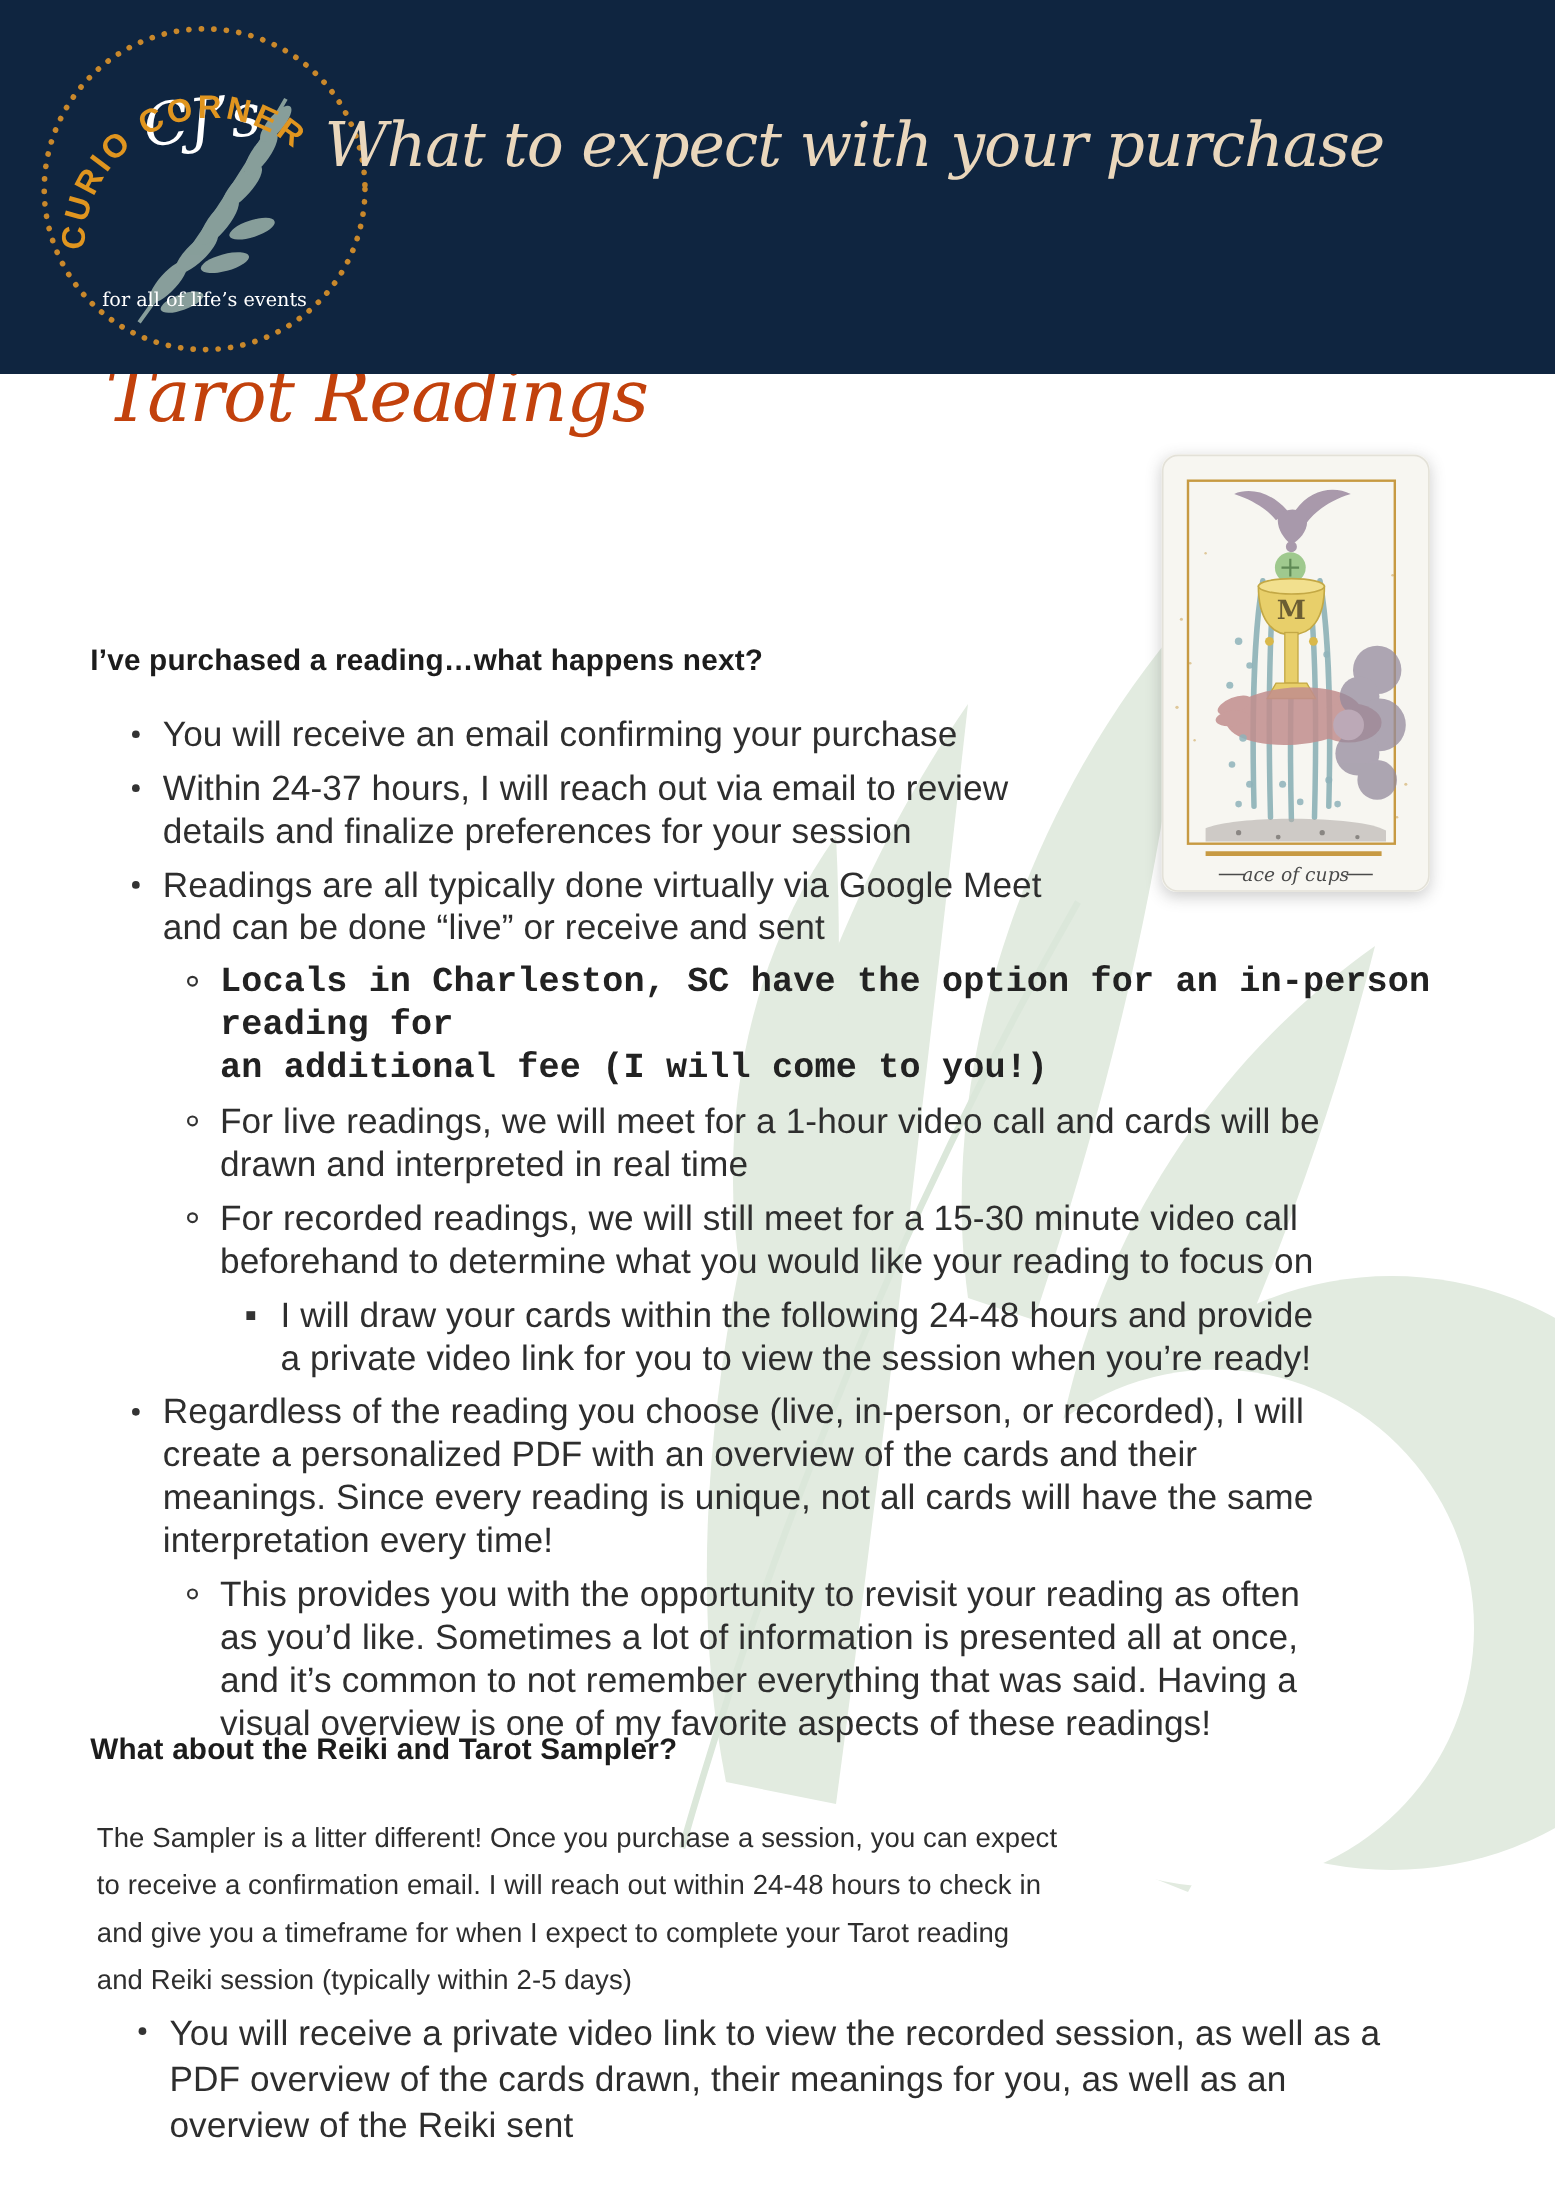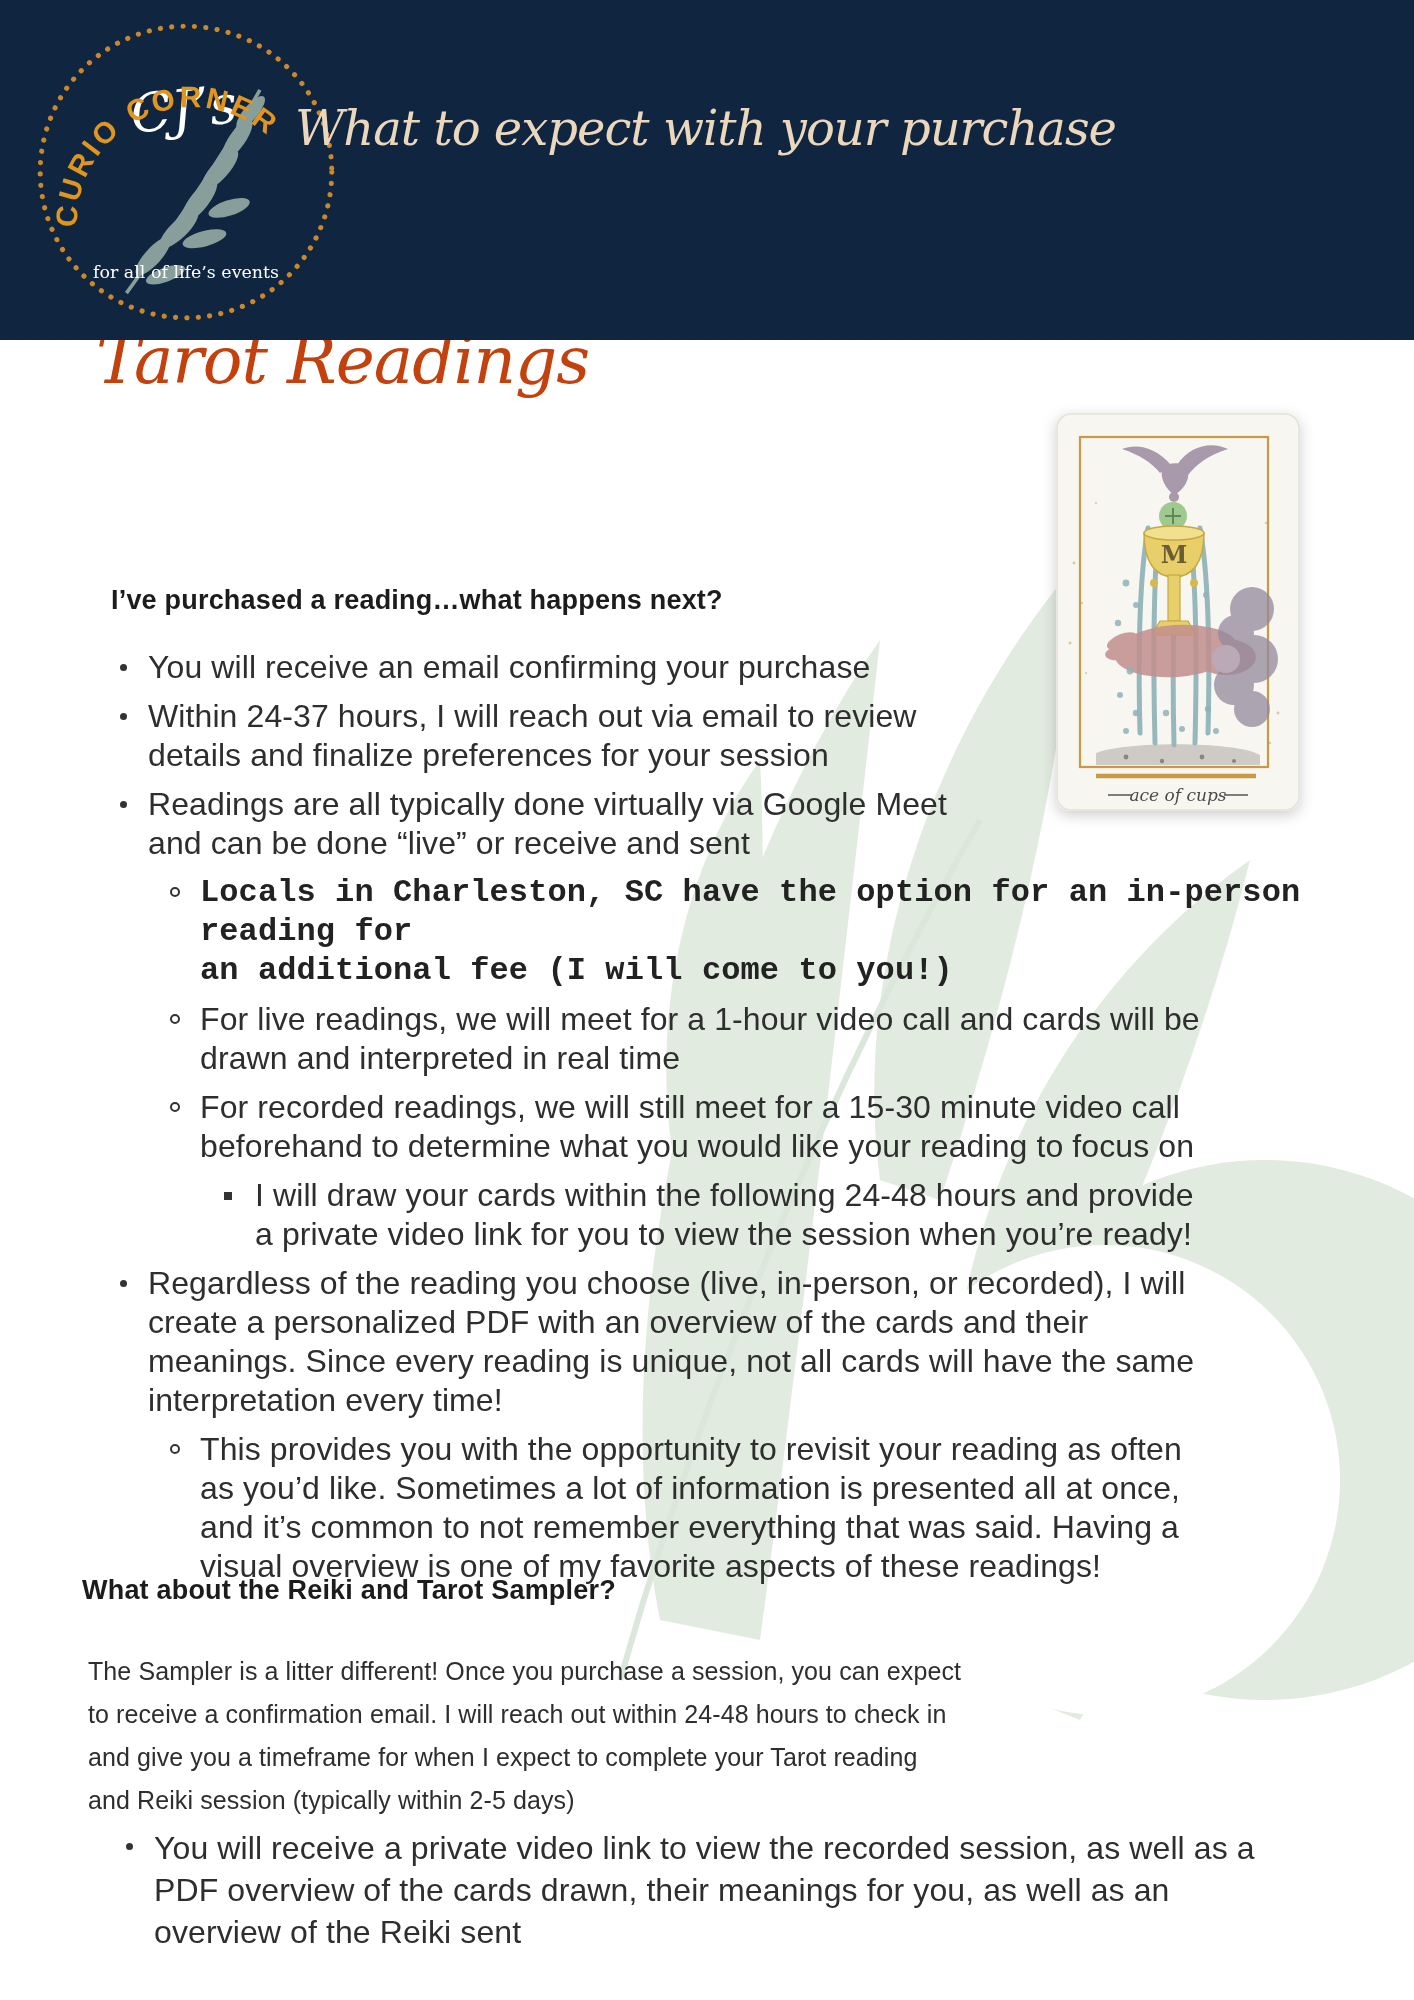"What to expect with your" .header-title { font-size: 48px -> 56px }
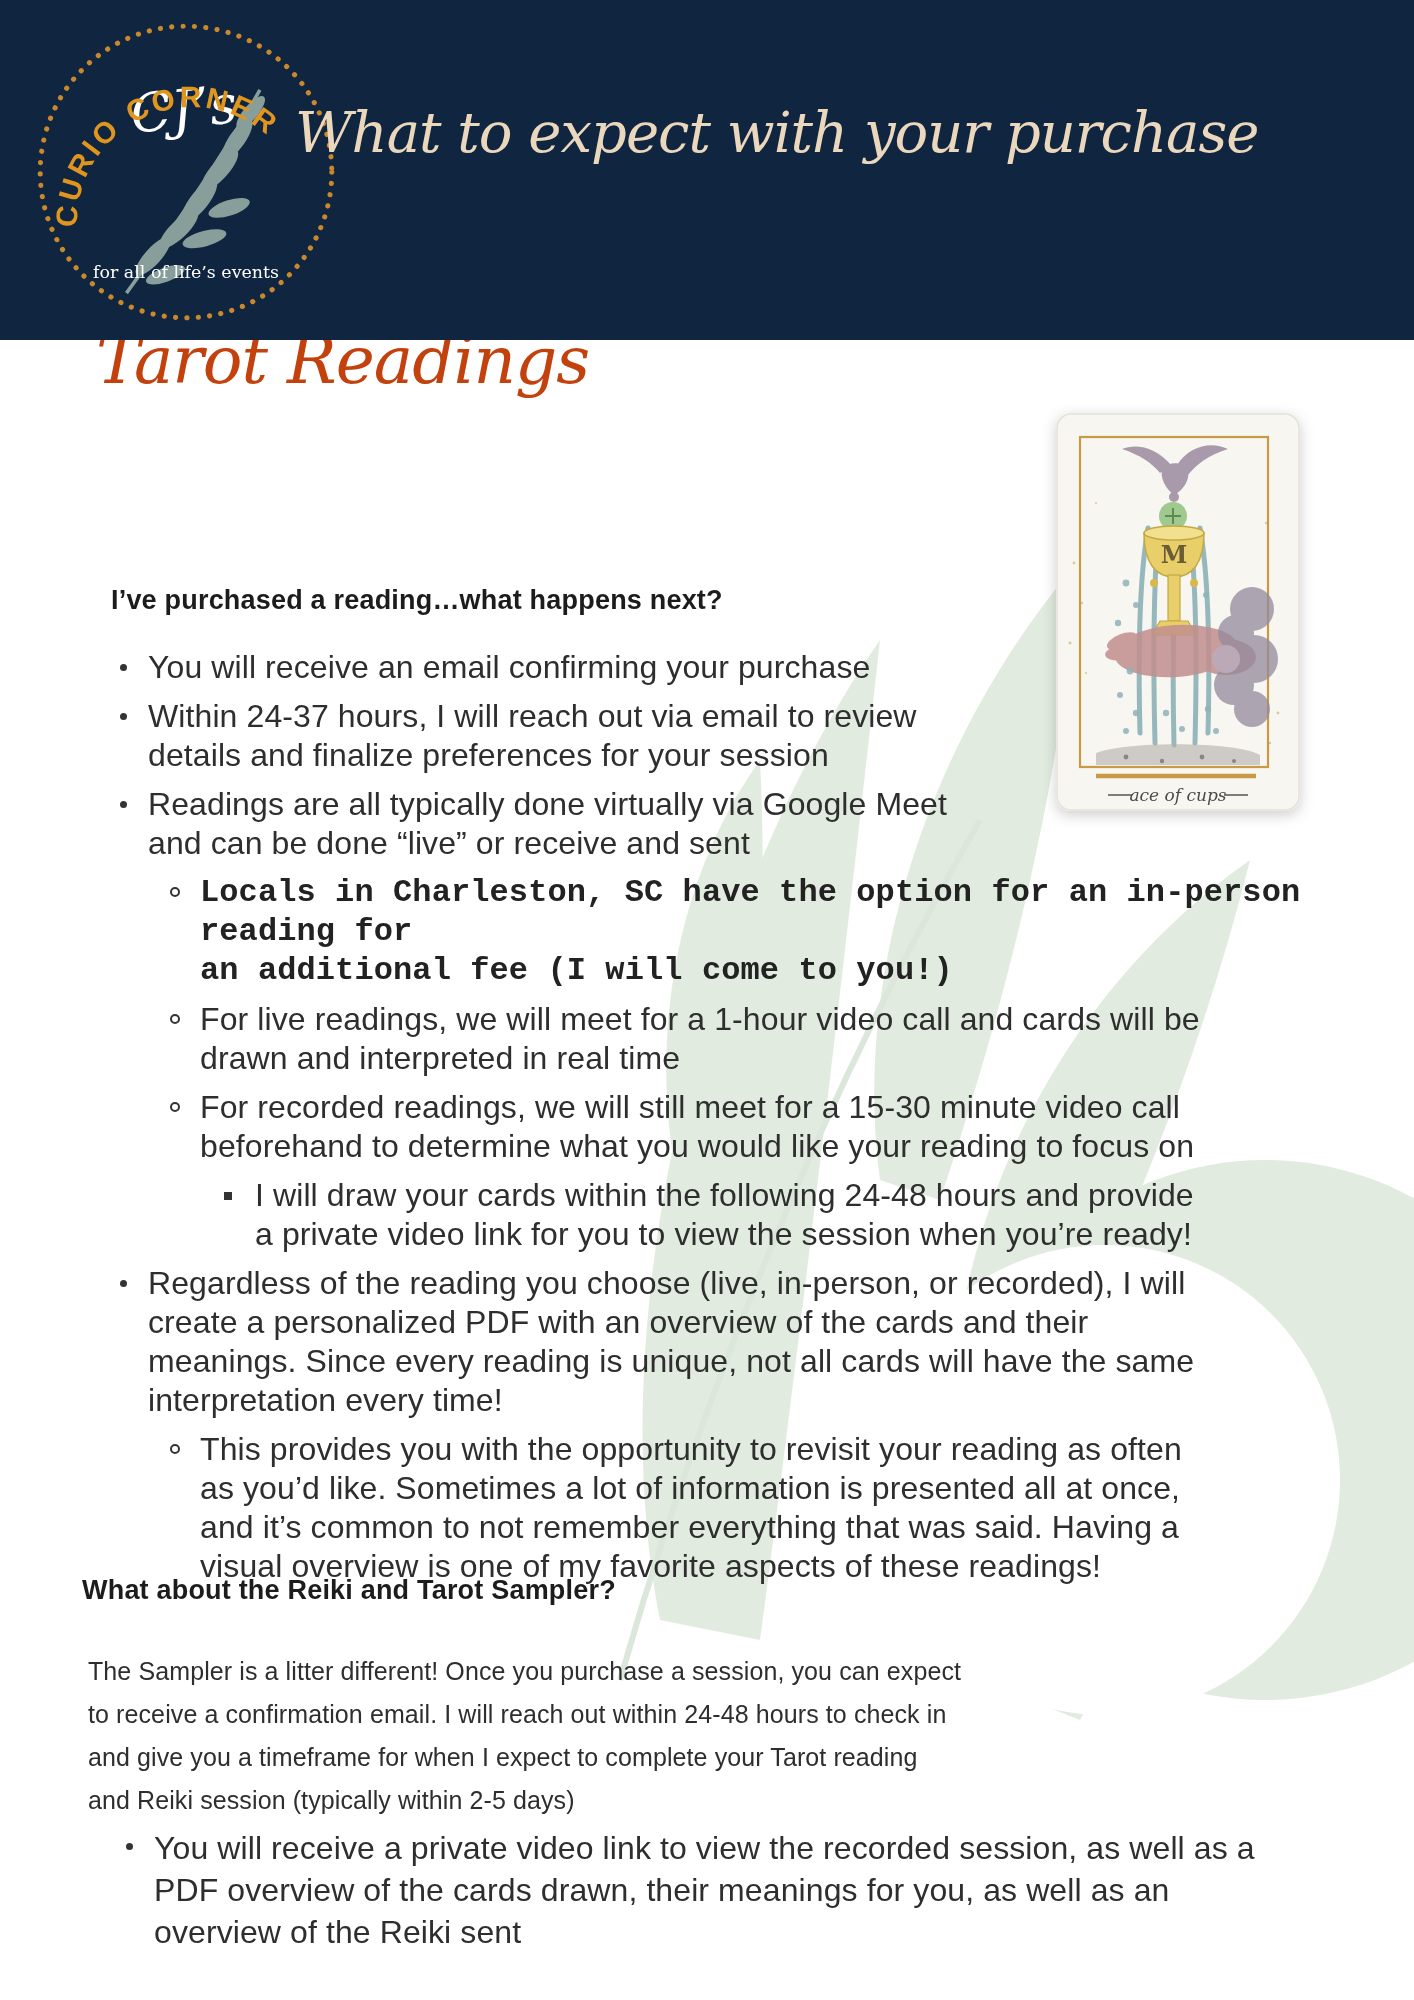"I’ve purchased a reading…what happens" .h-q1 { margin-left: 29px -> none }
